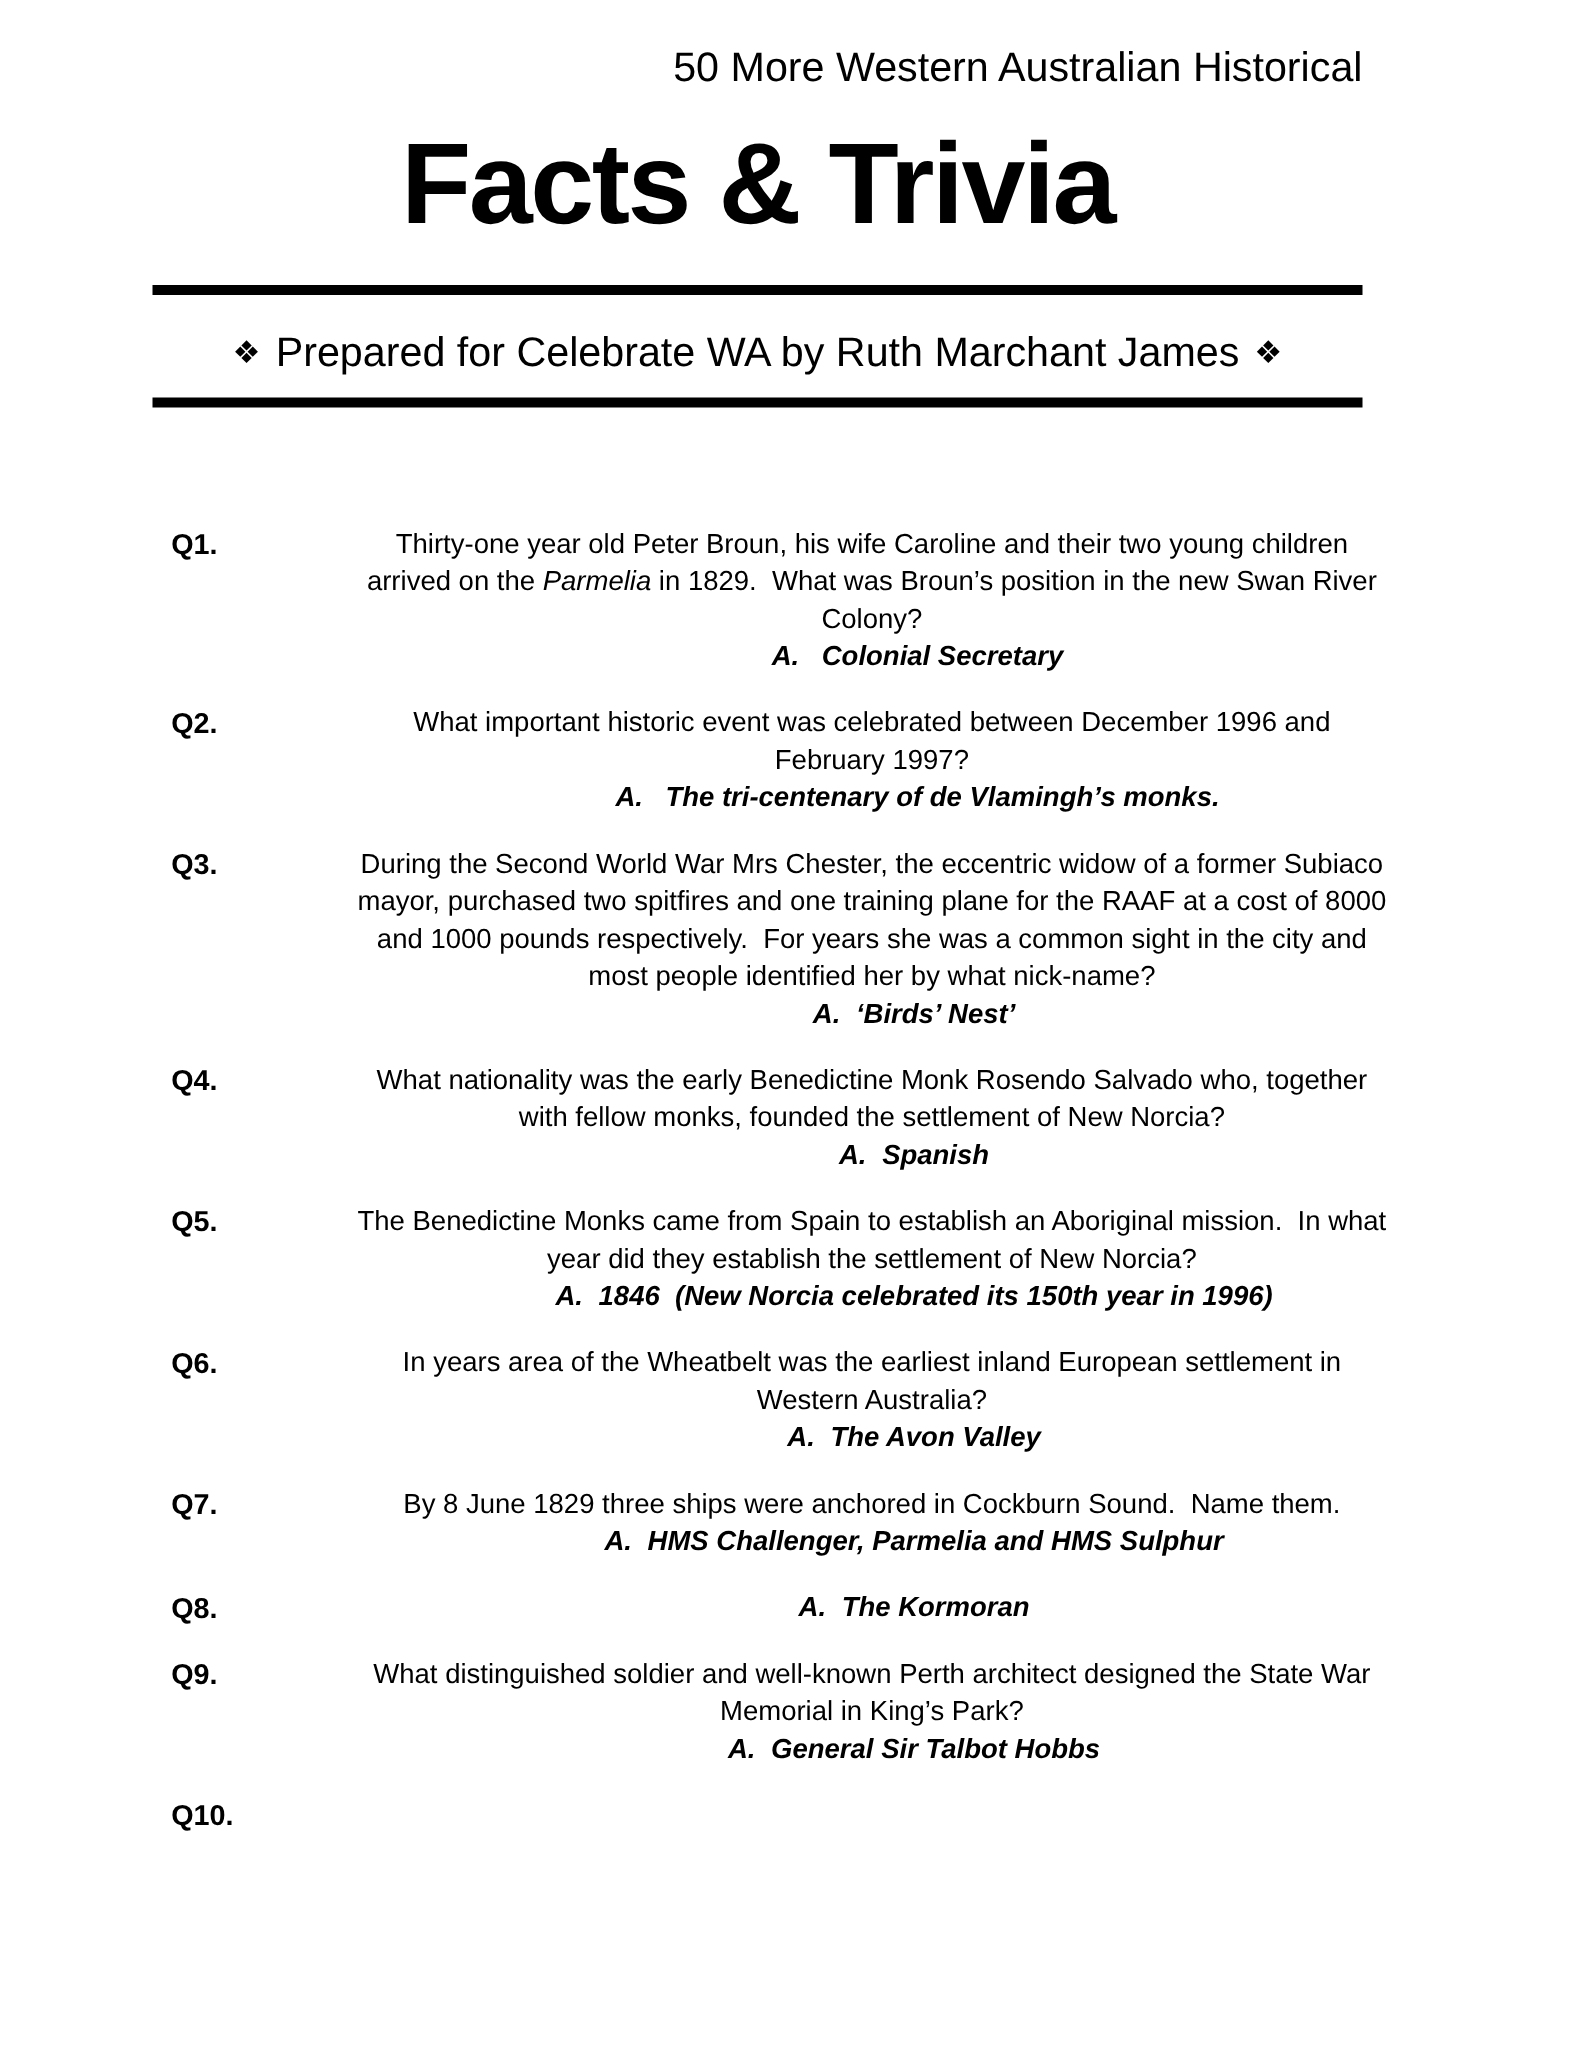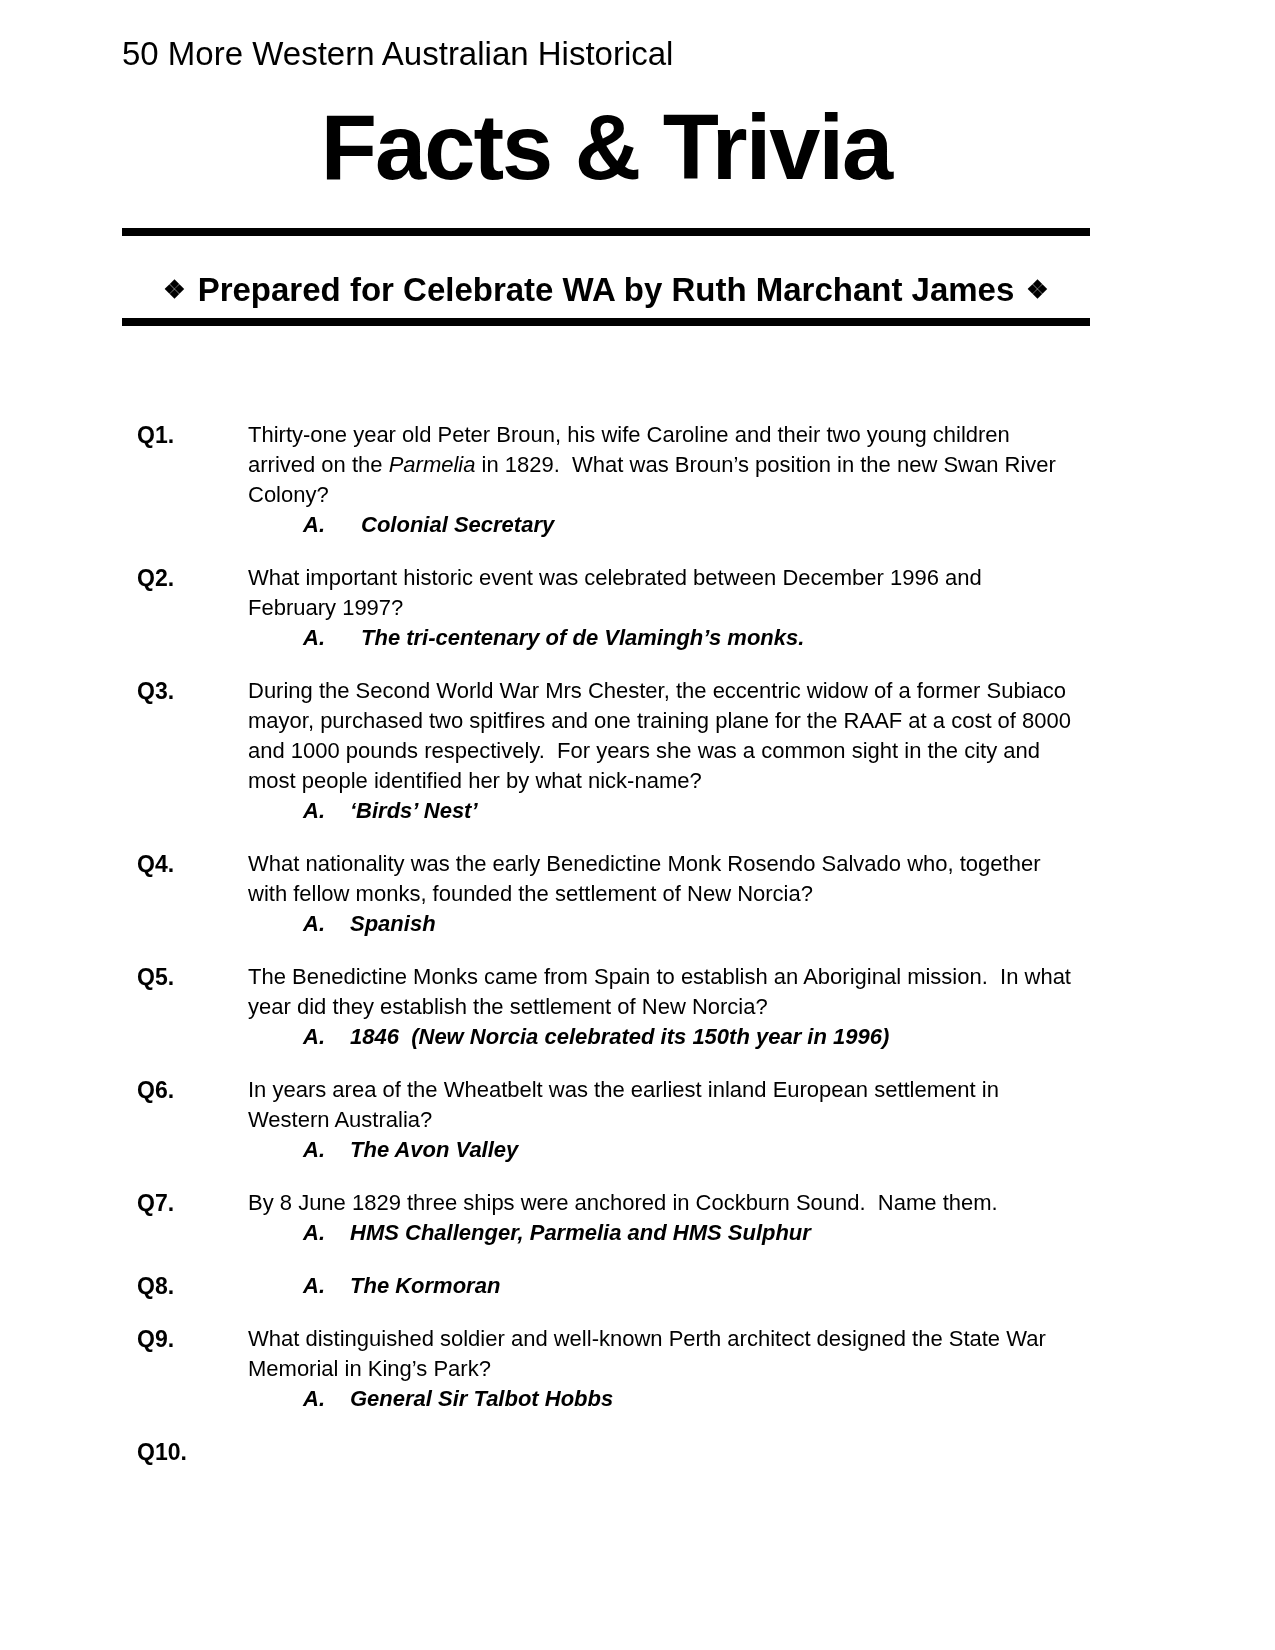"50 More Western Australian Historical" .doc-title-small { text-align: left -> right }
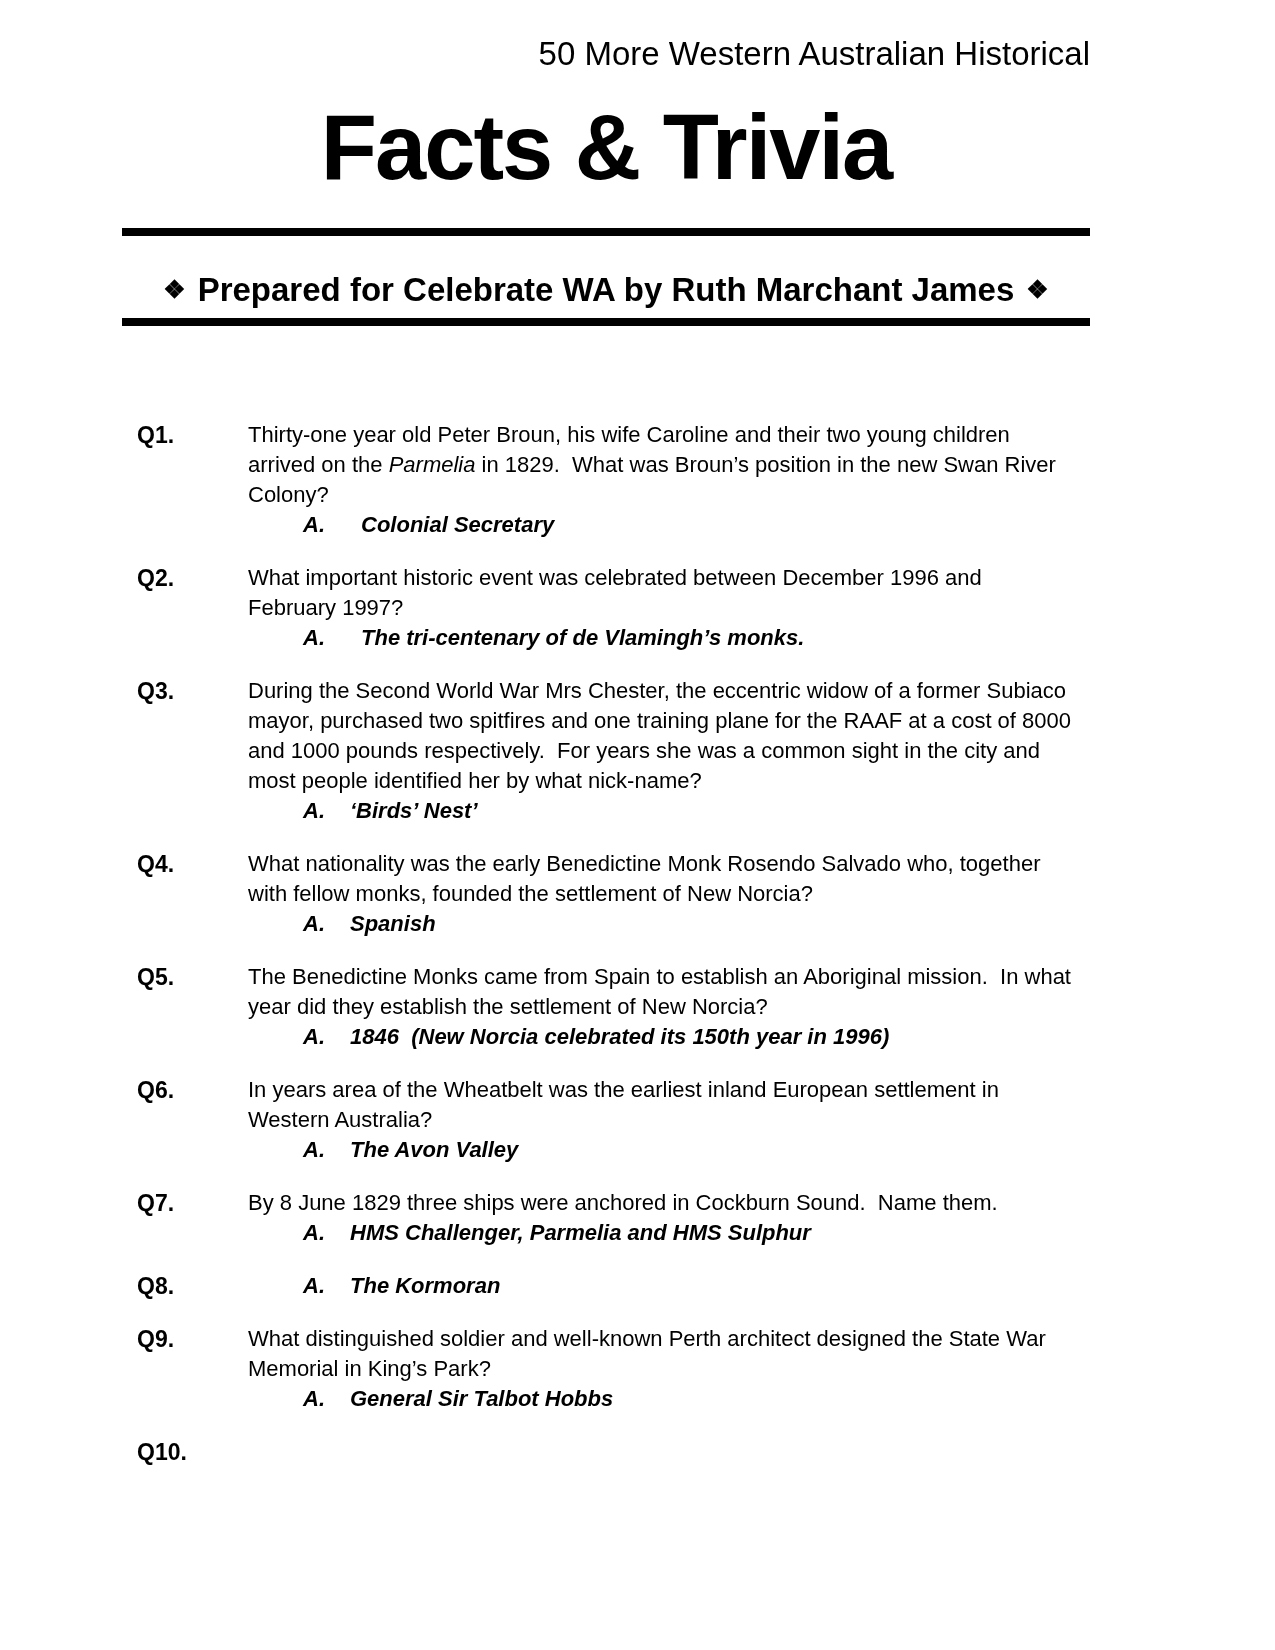"❖ Prepared for Celebrate WA" .doc-subtitle { font-weight: 700 -> 400; line-height: 50px -> 36px }
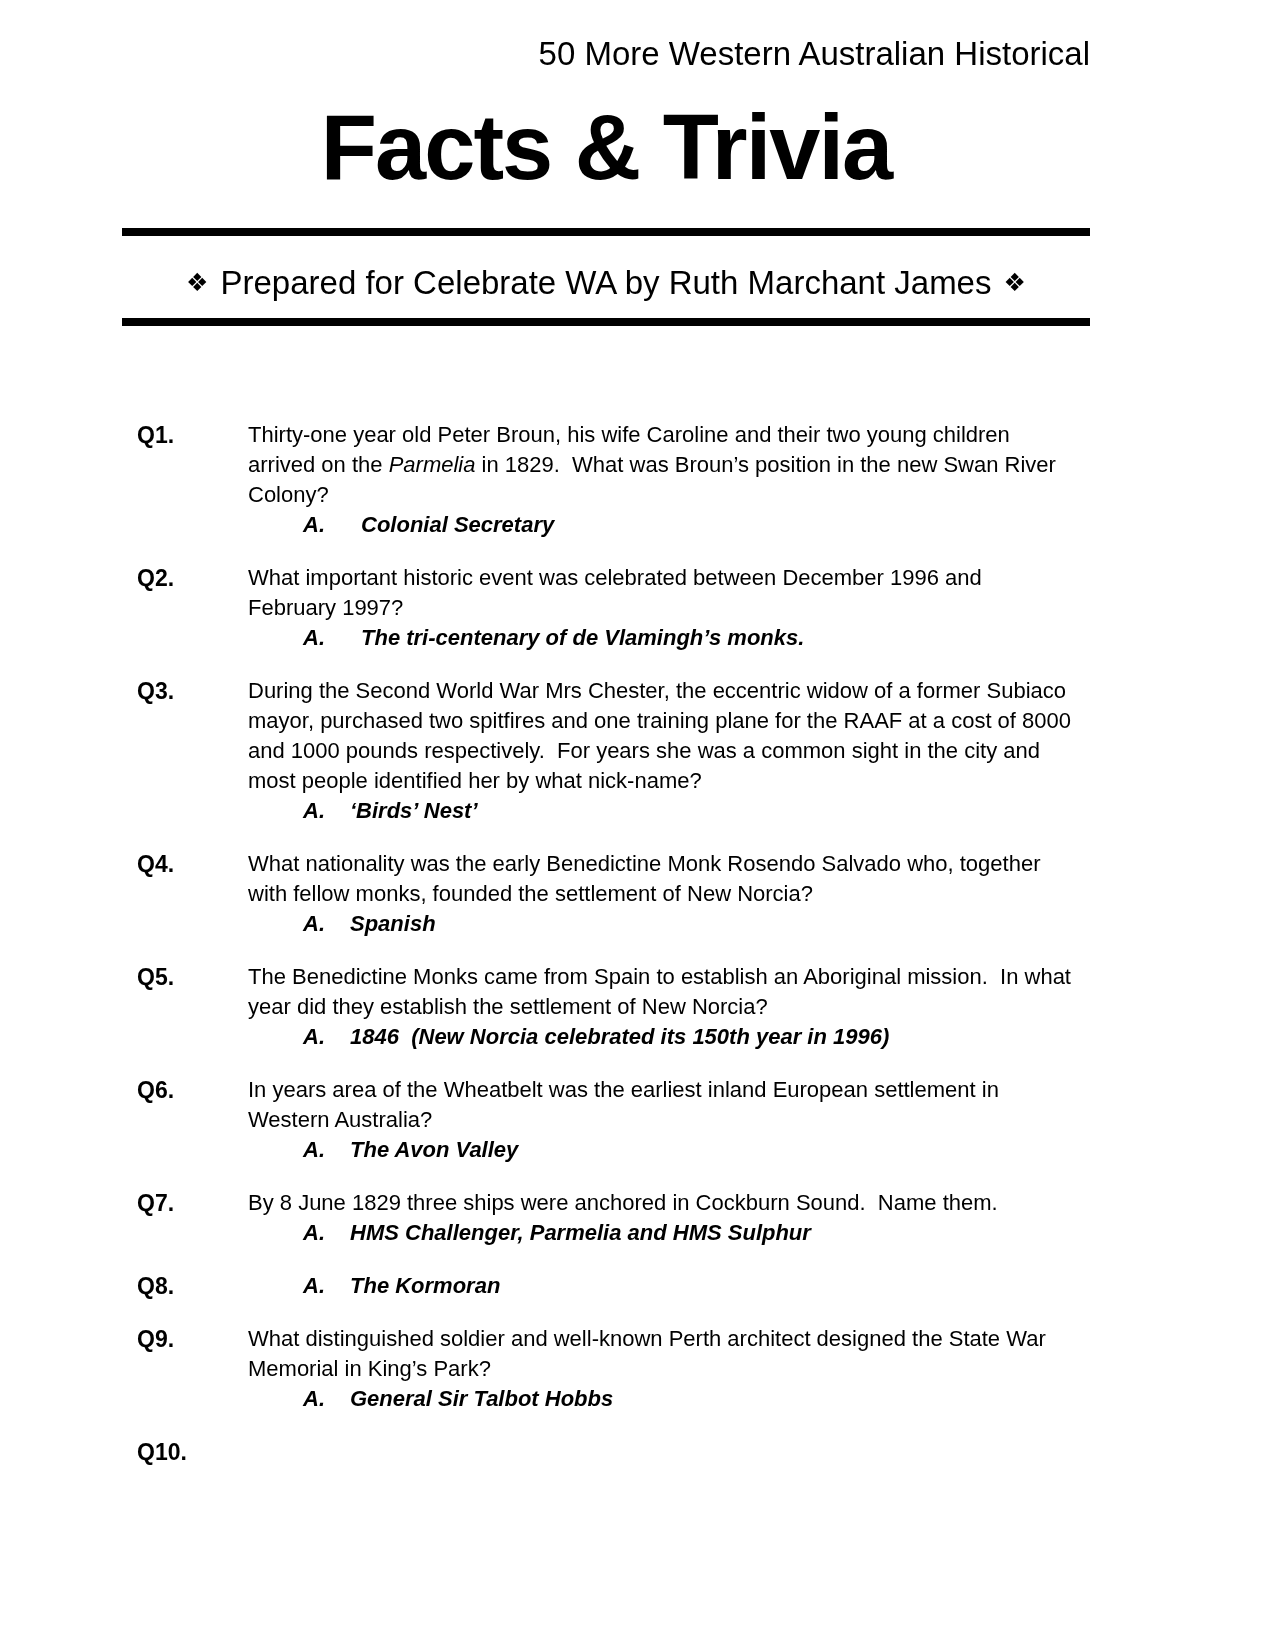"Thirty-one year old Peter Broun," .qbody { text-align: none -> center }
